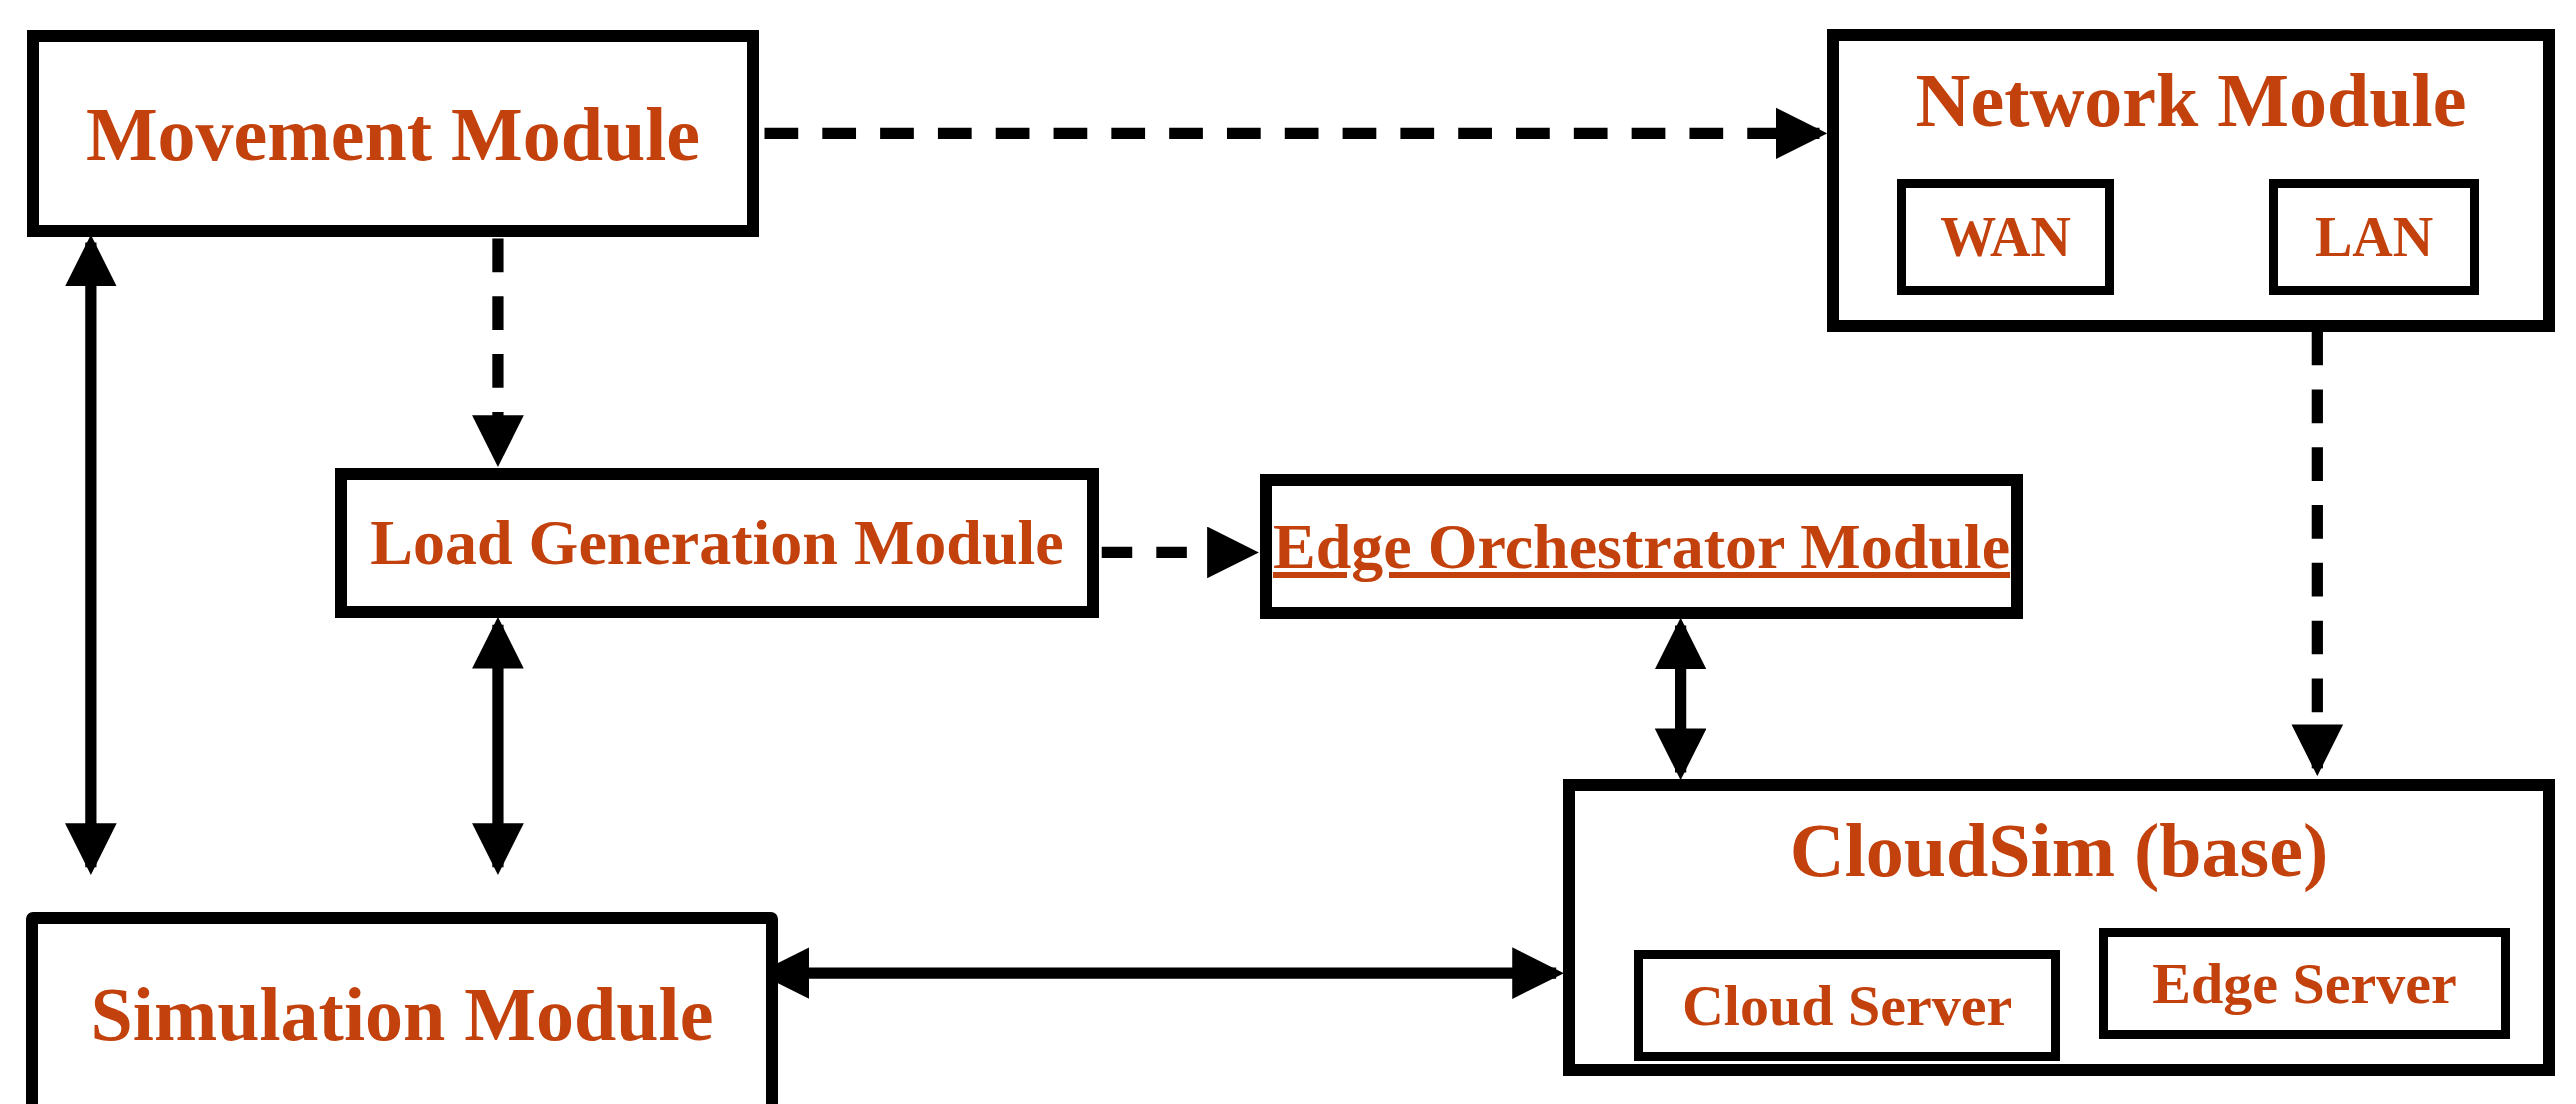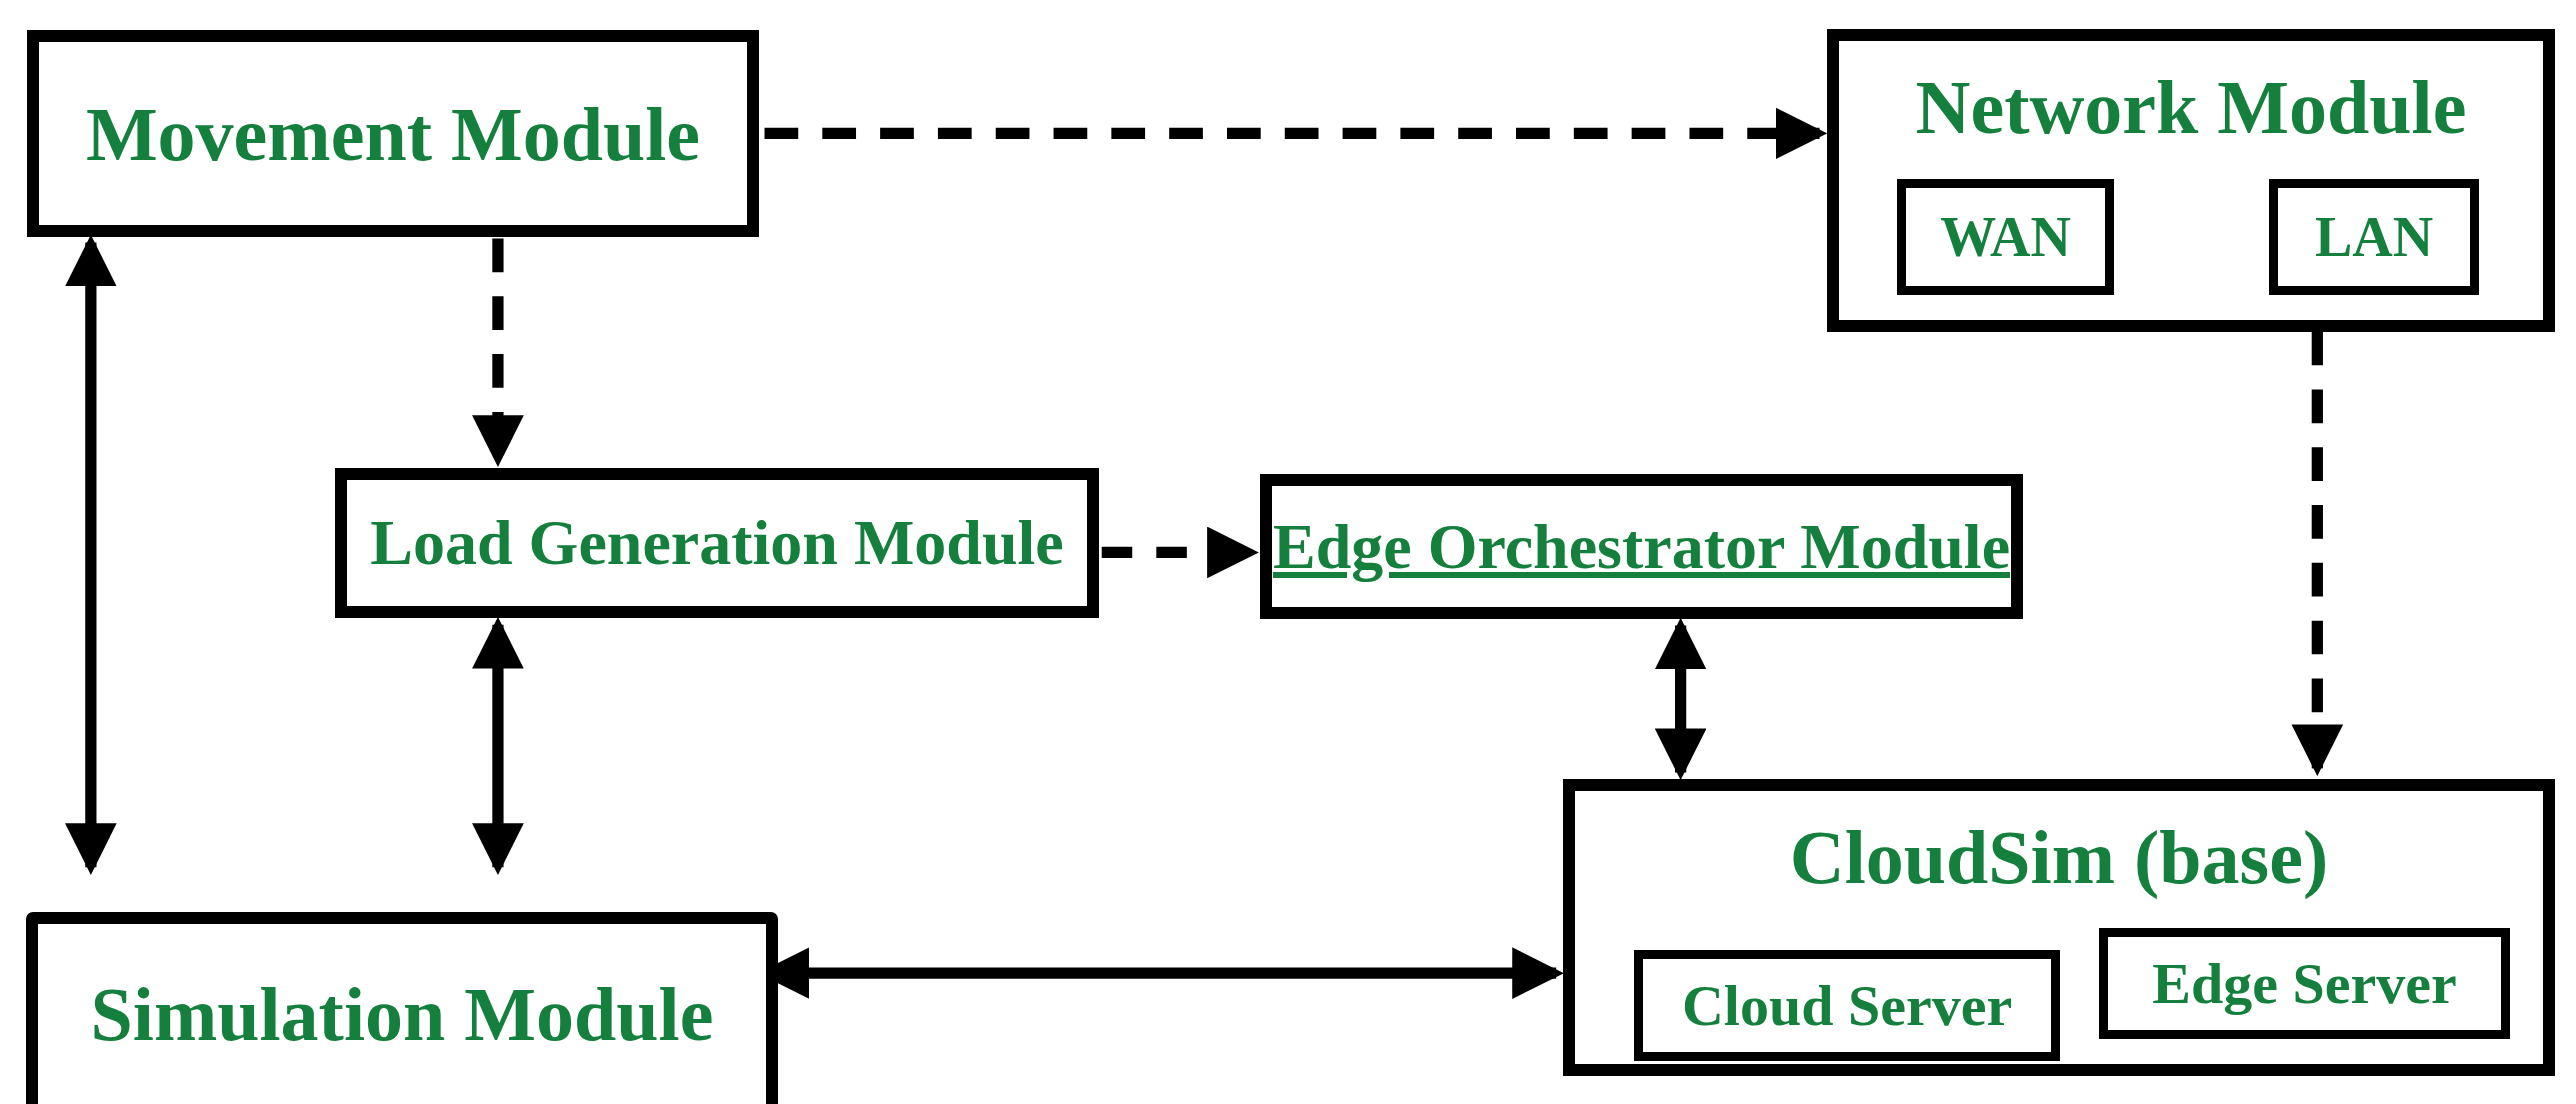"Movement Module" .canvas { color: #15803d -> #c2410c }
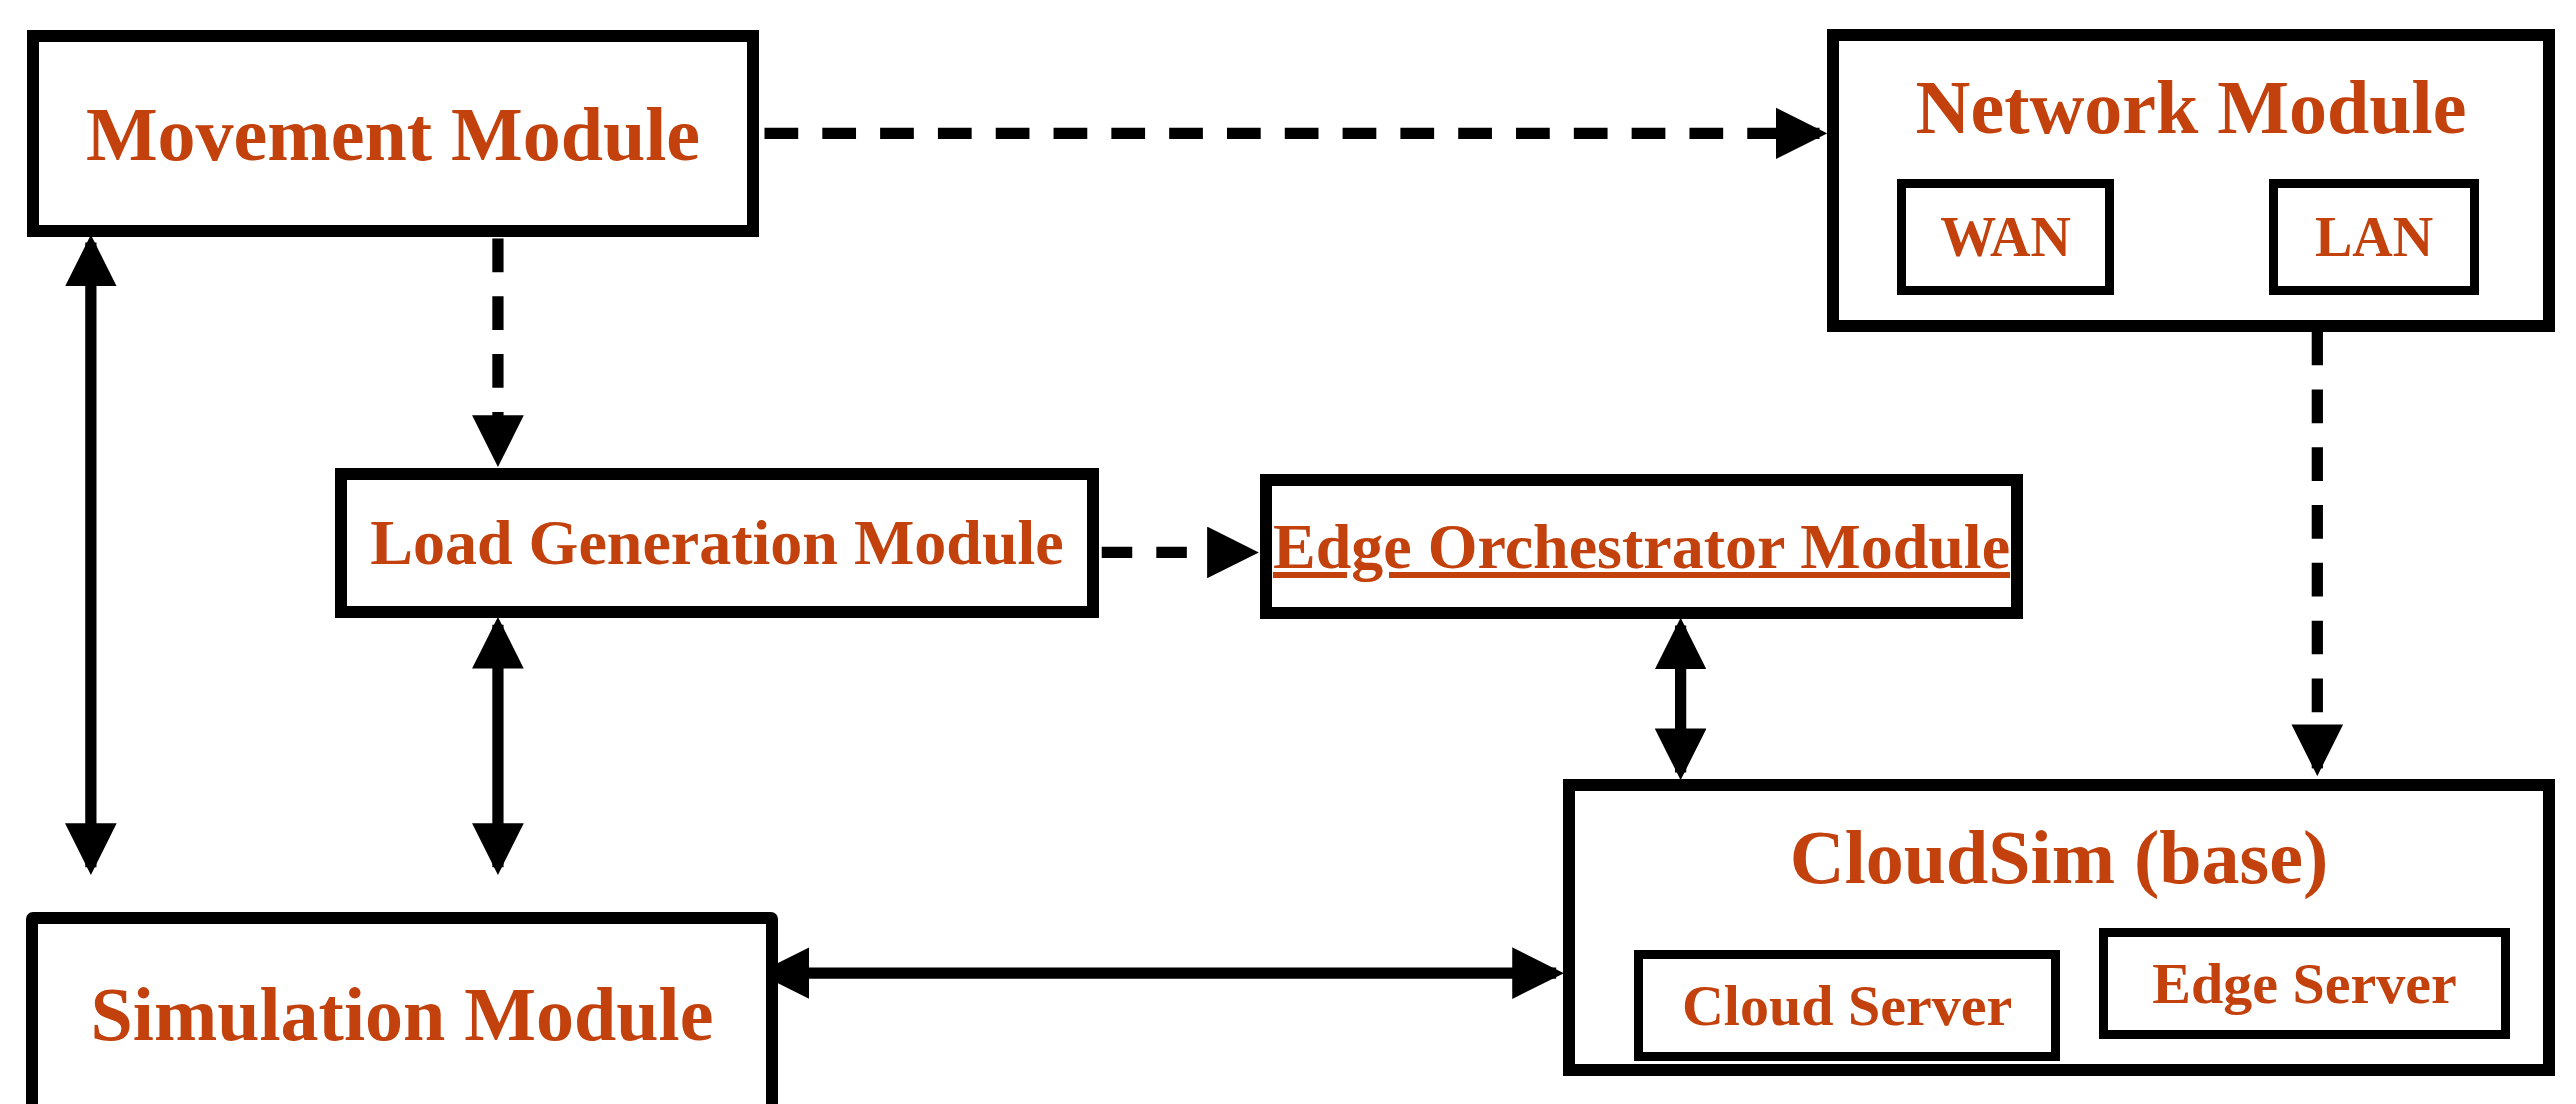"Network Module" .node .title { padding-top: 28px -> 21px }
